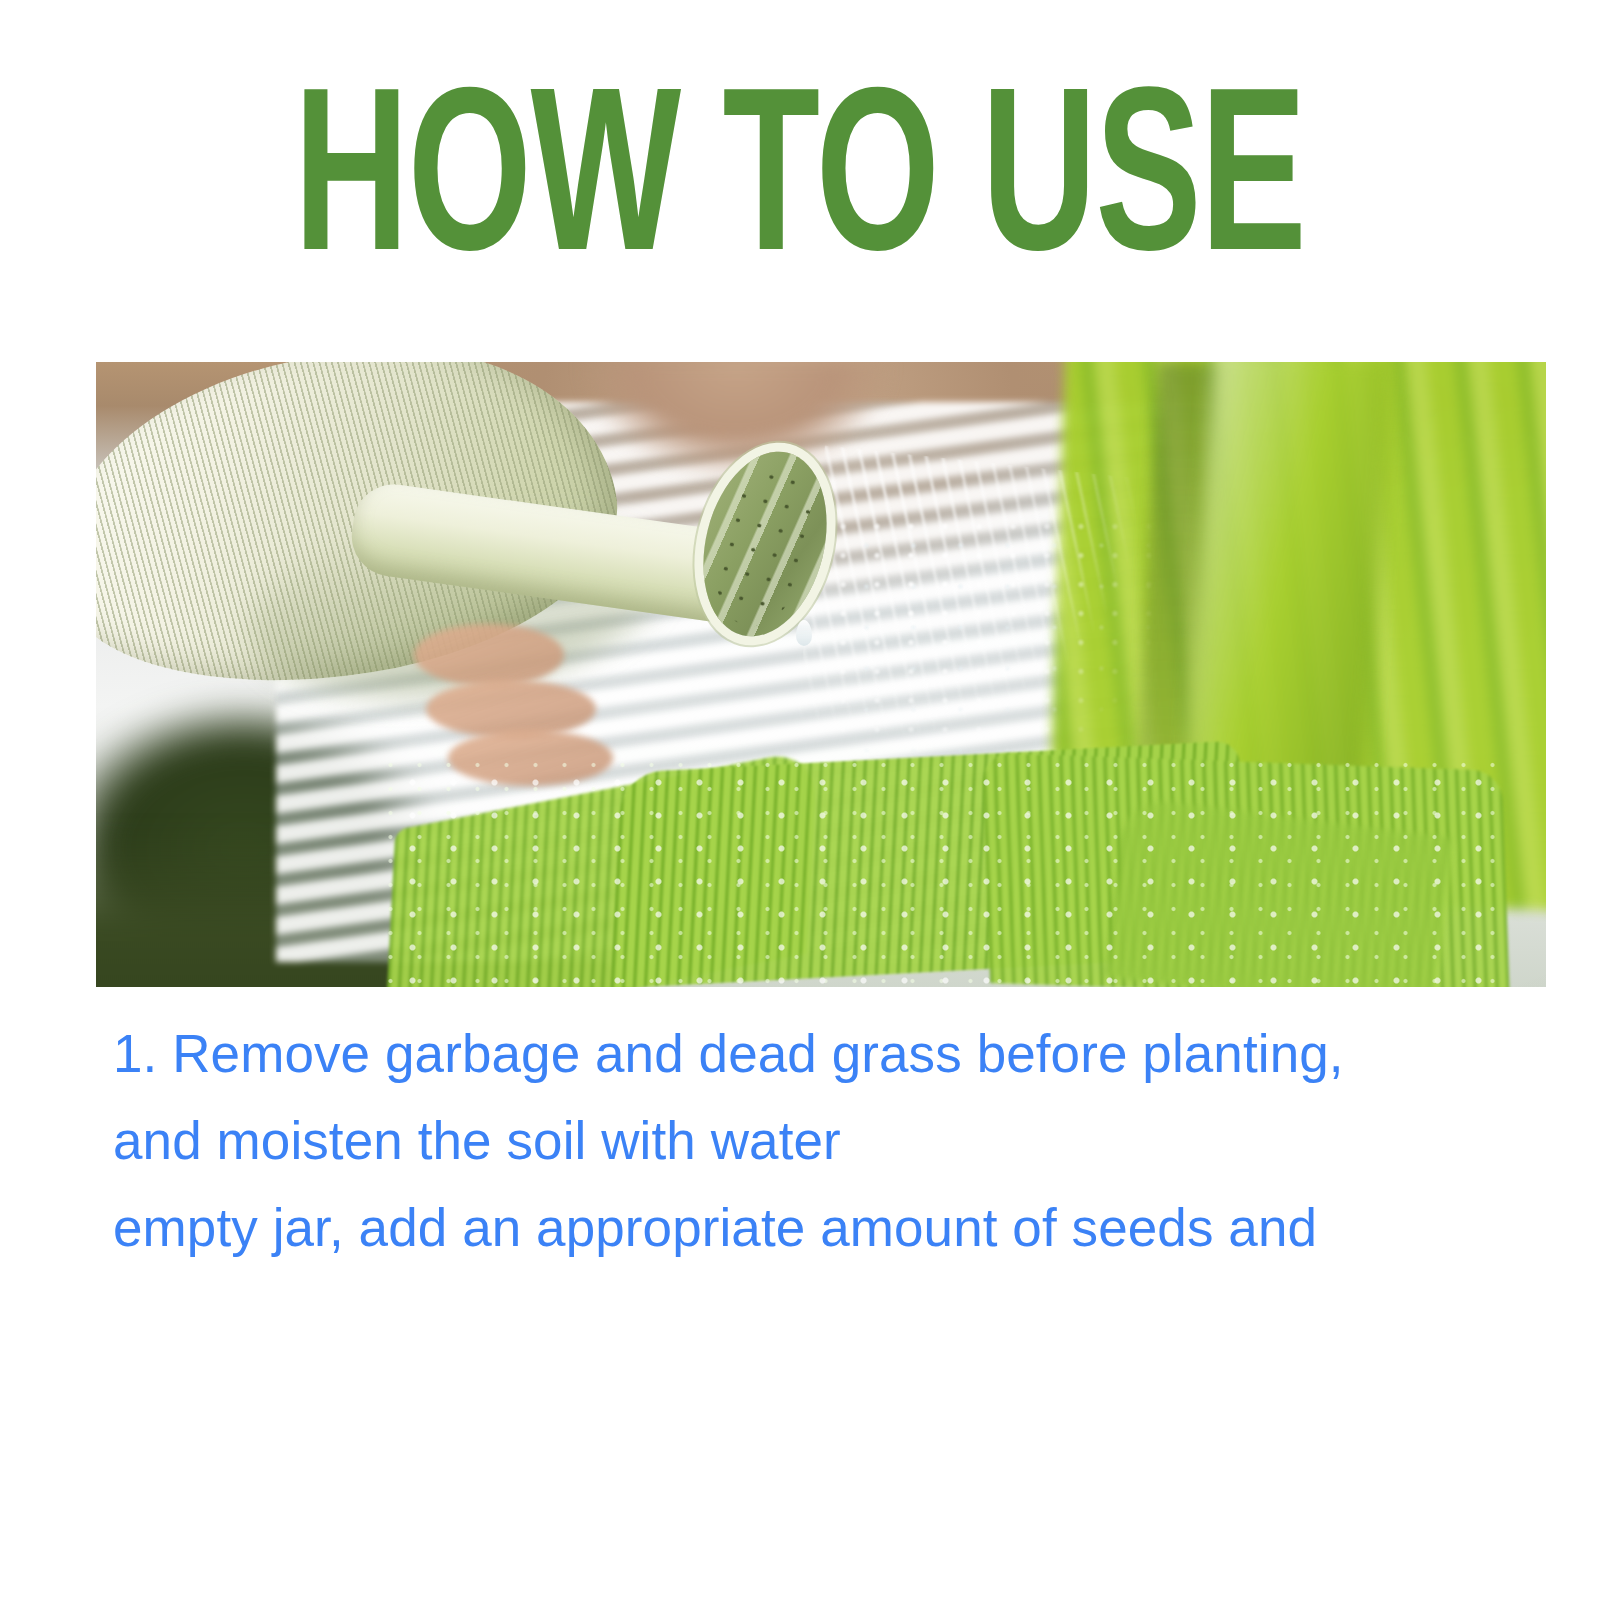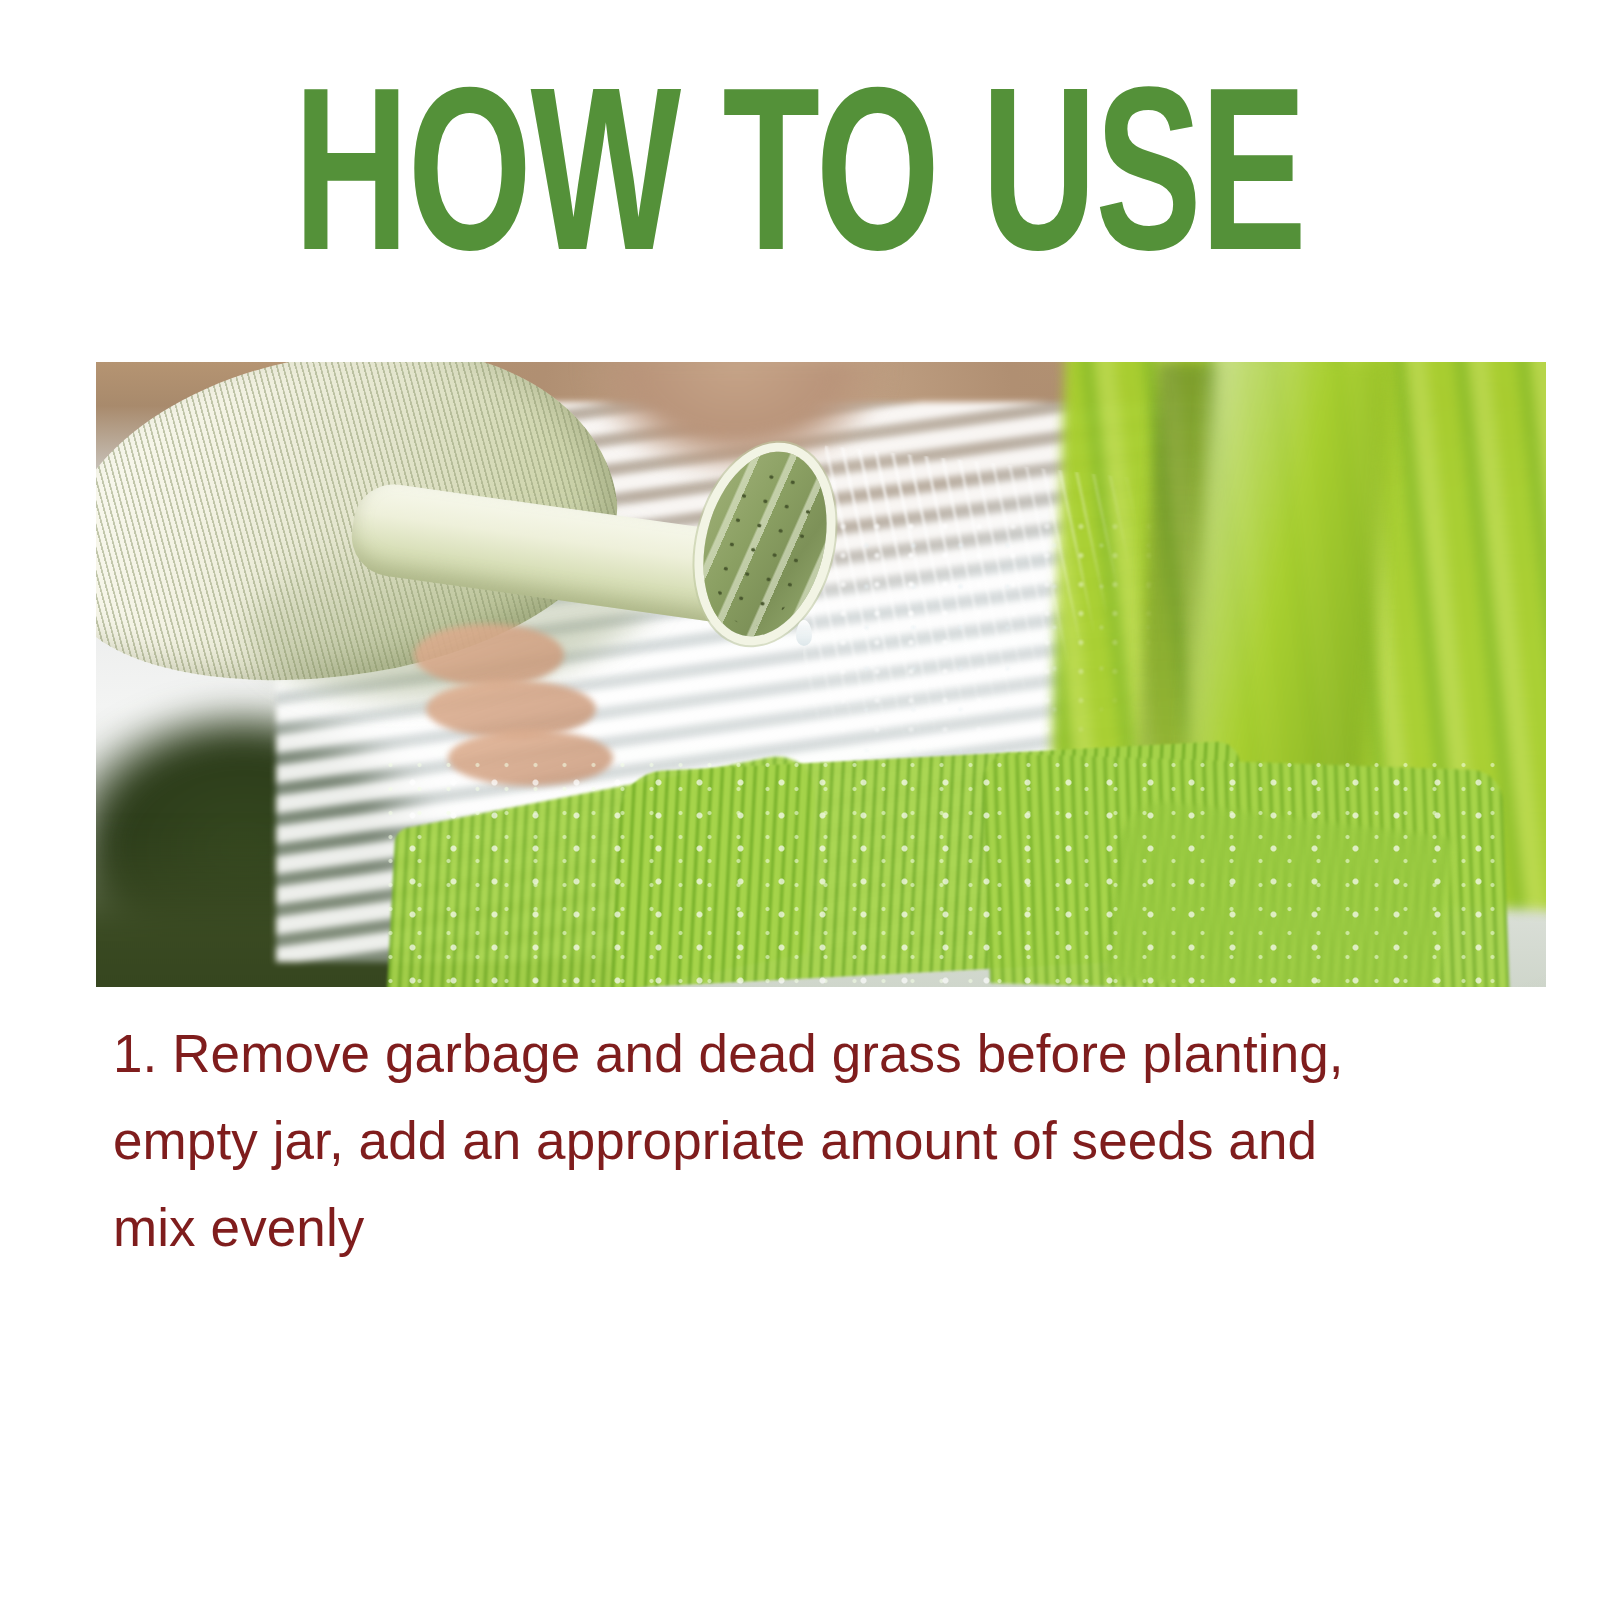"1. Remove garbage and dead" .step-line { color: #7f1d1d -> #3b82f6 }
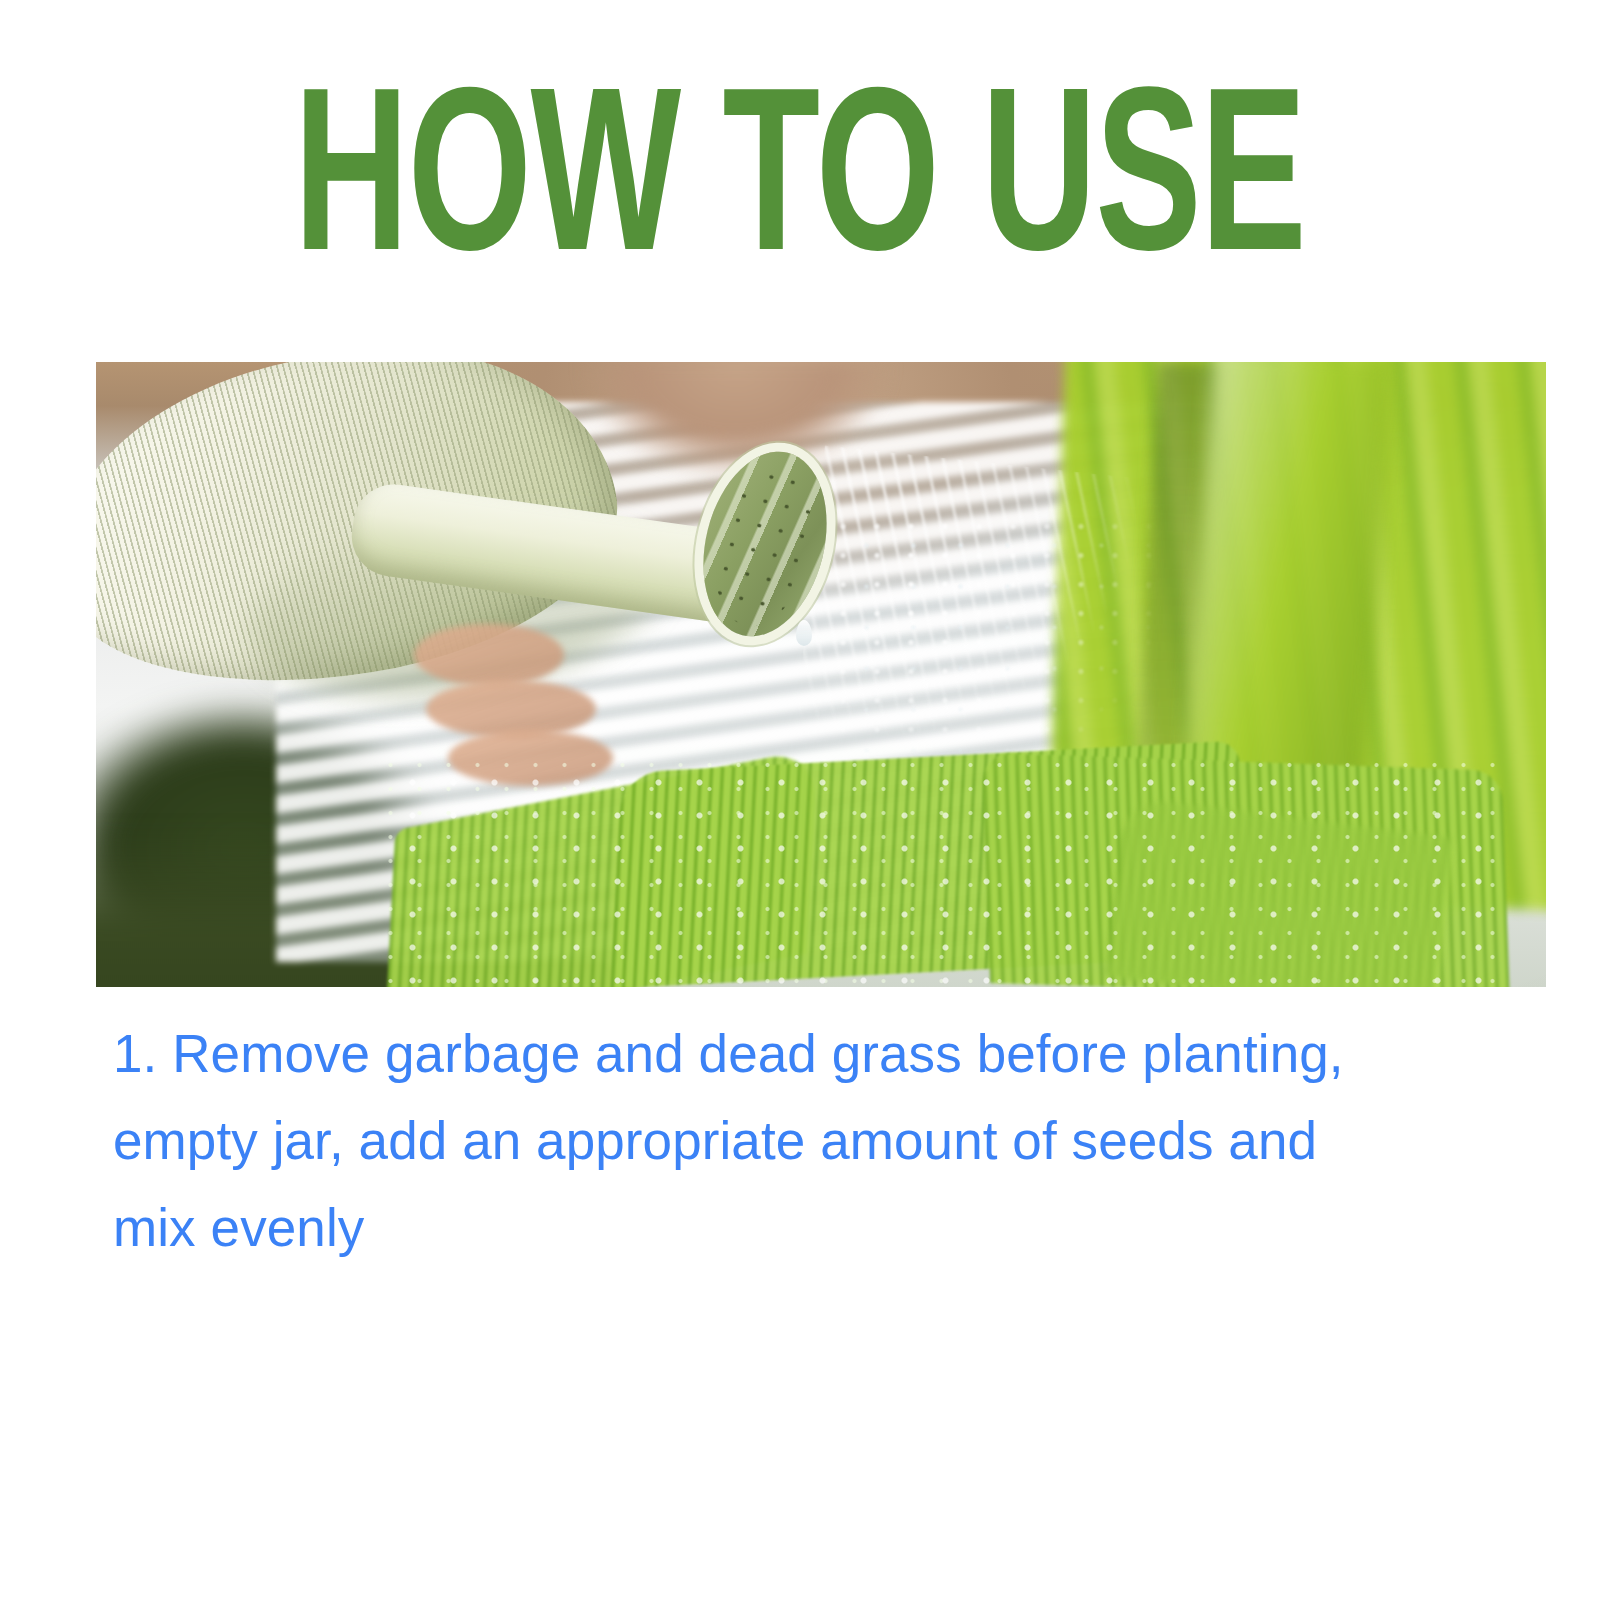"and moisten the soil with" div.step-line { html: none -> <div>and moisten the soil with water</div> }
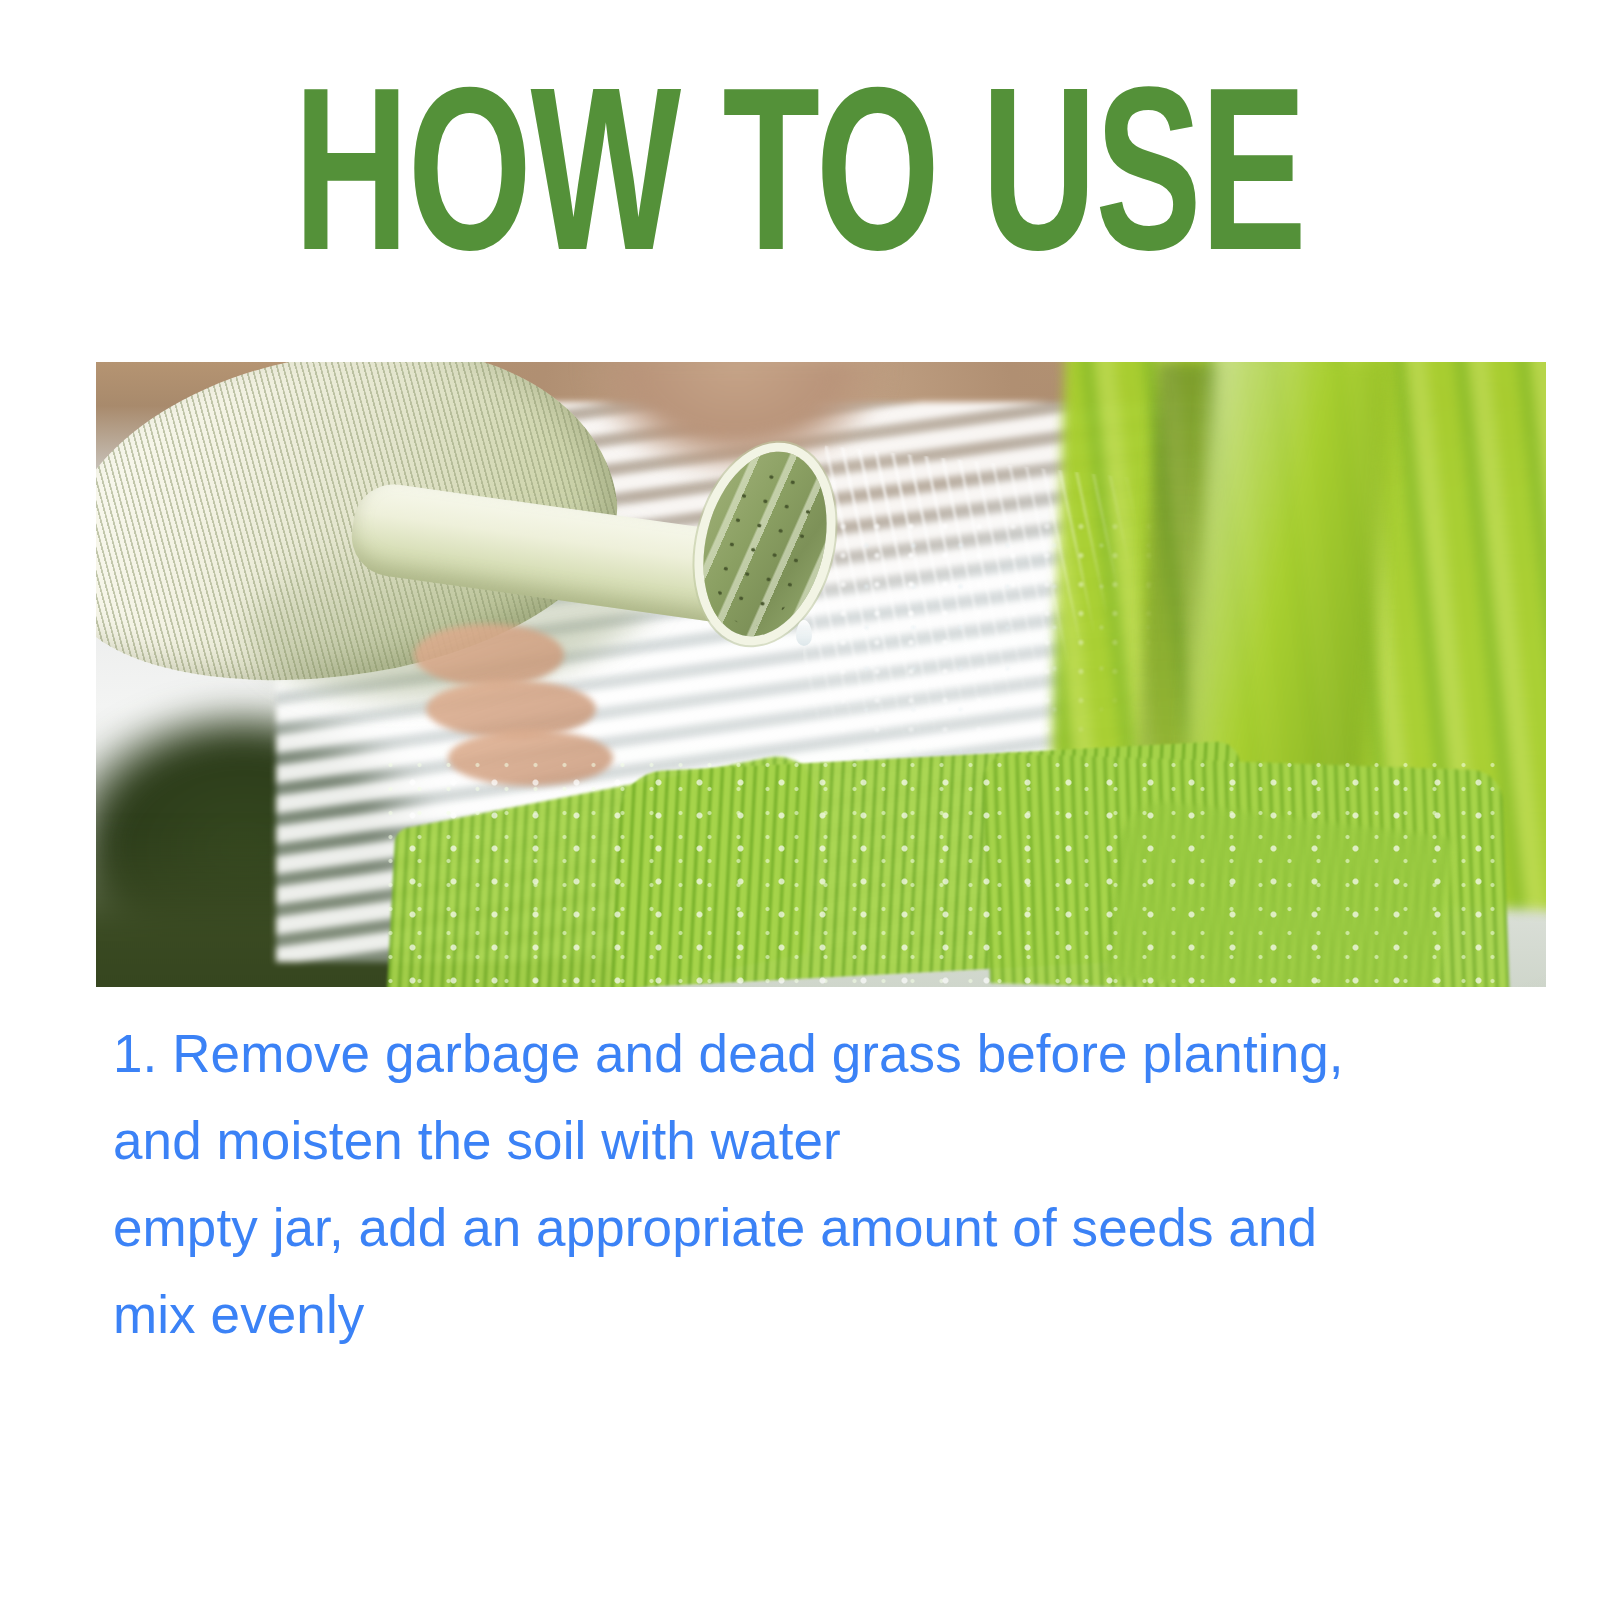"mix evenly" div.step-line { html: <div>mix evenly</div> -> none }
